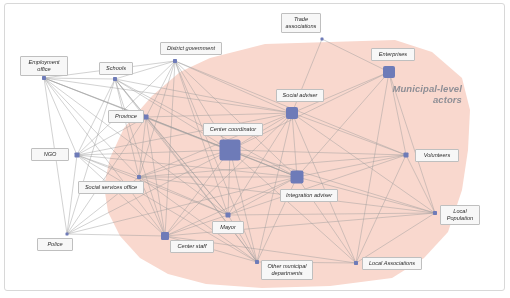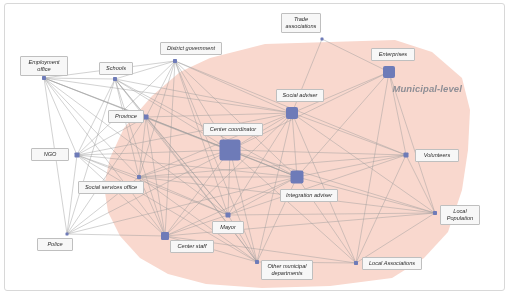"actors" div { html: none -> <div>actors</div> }
